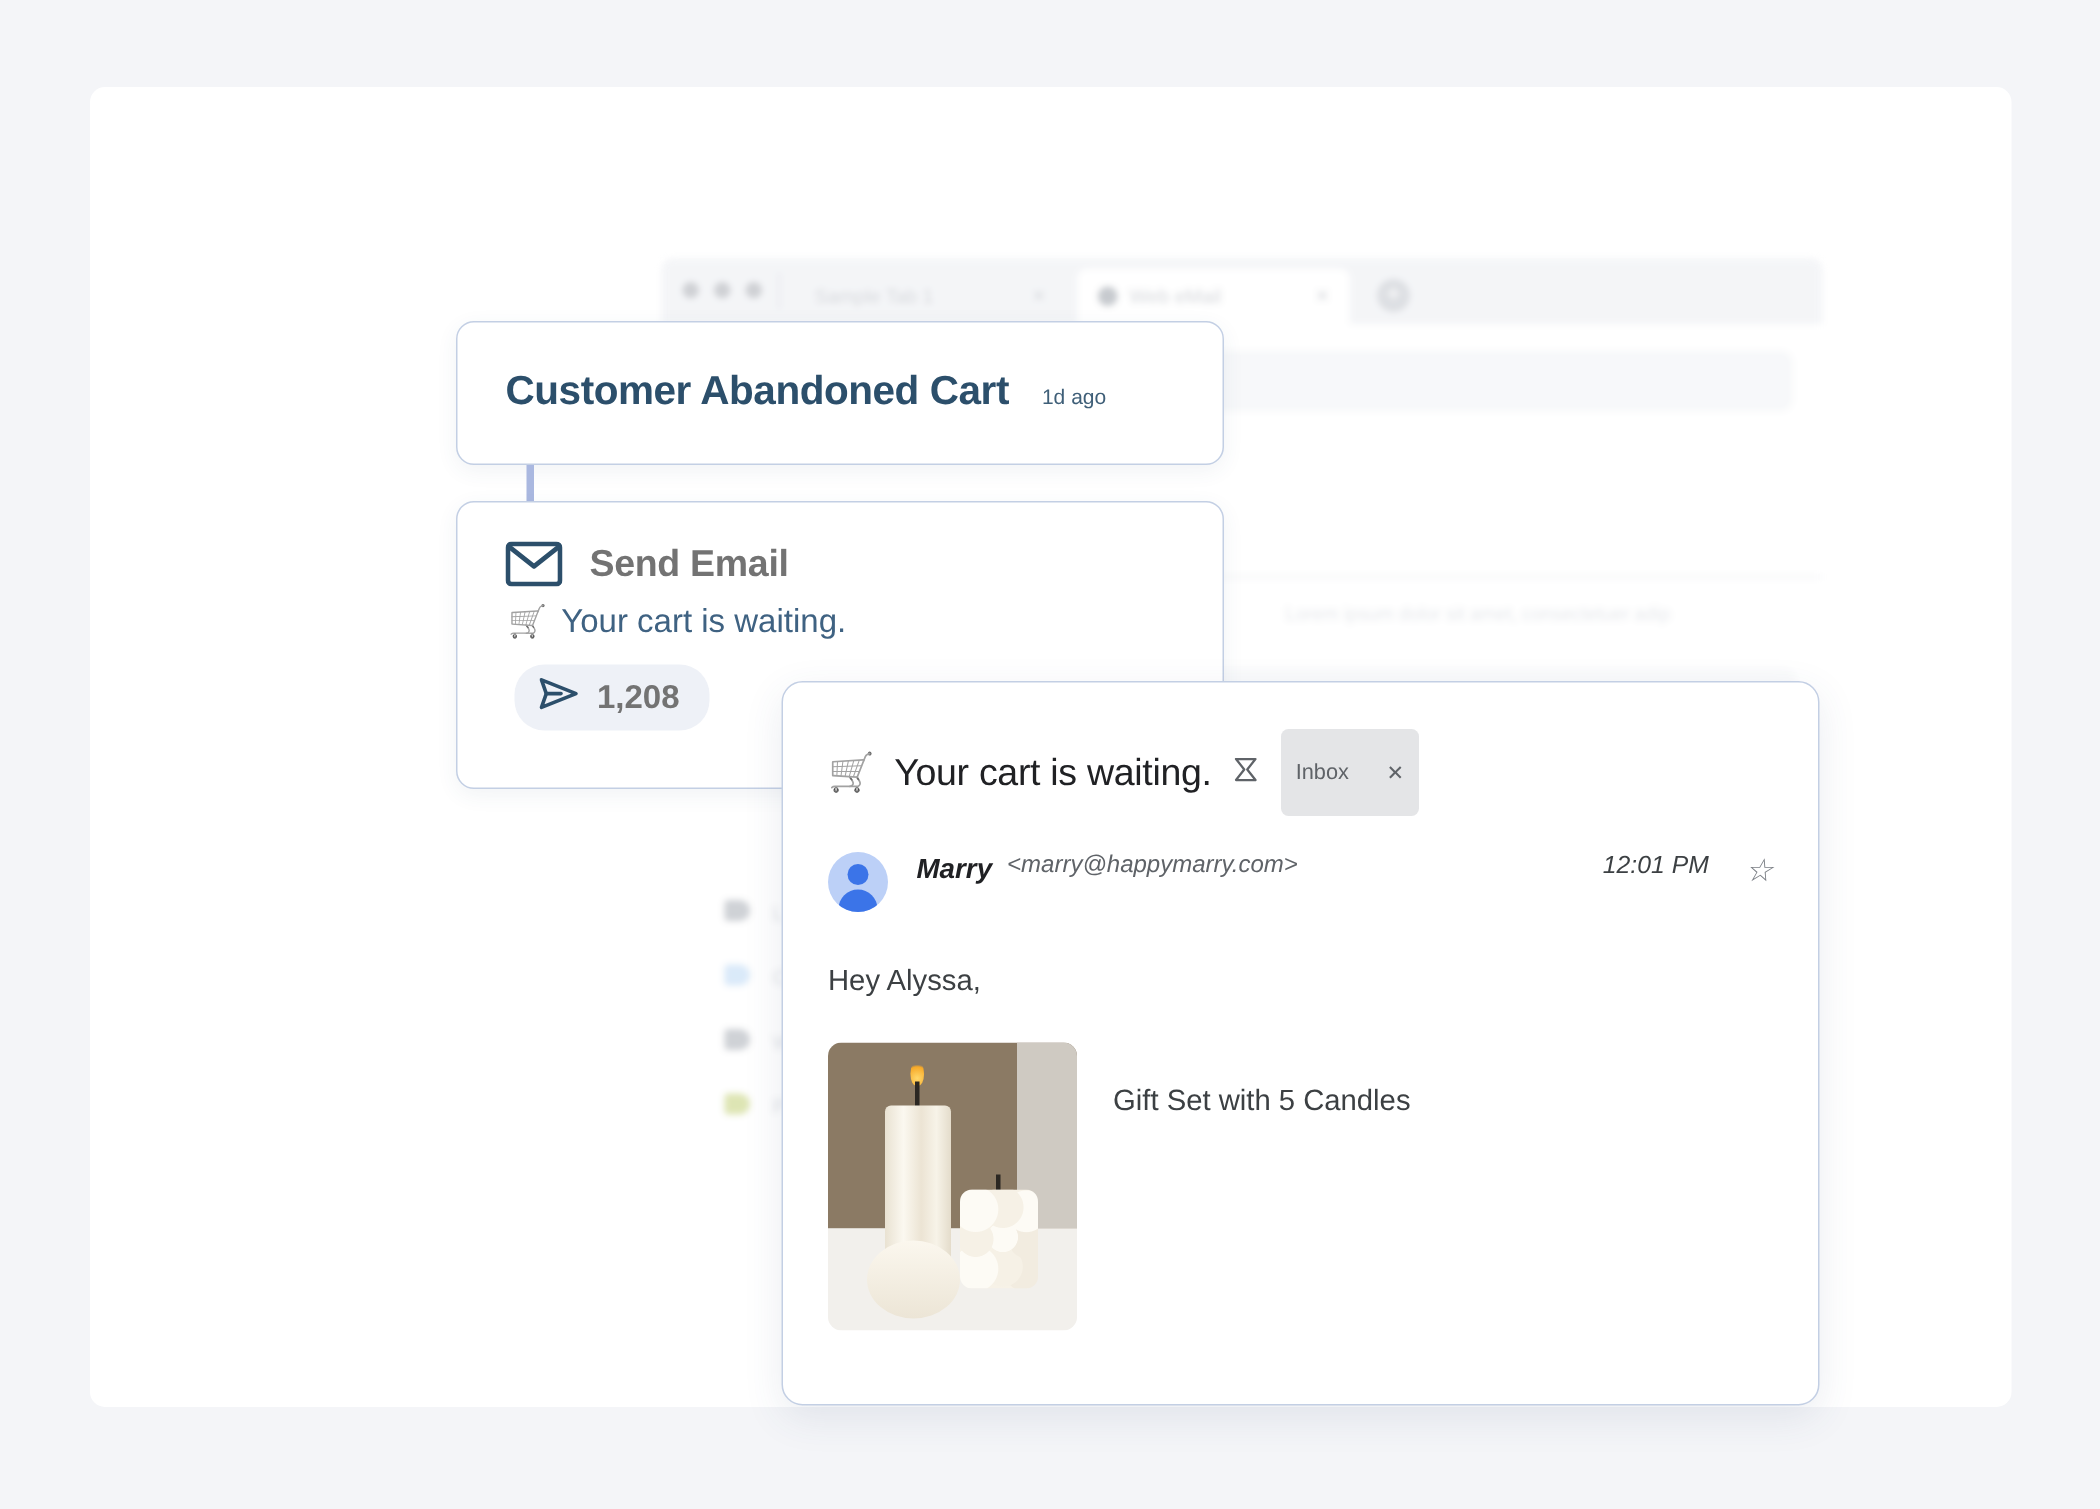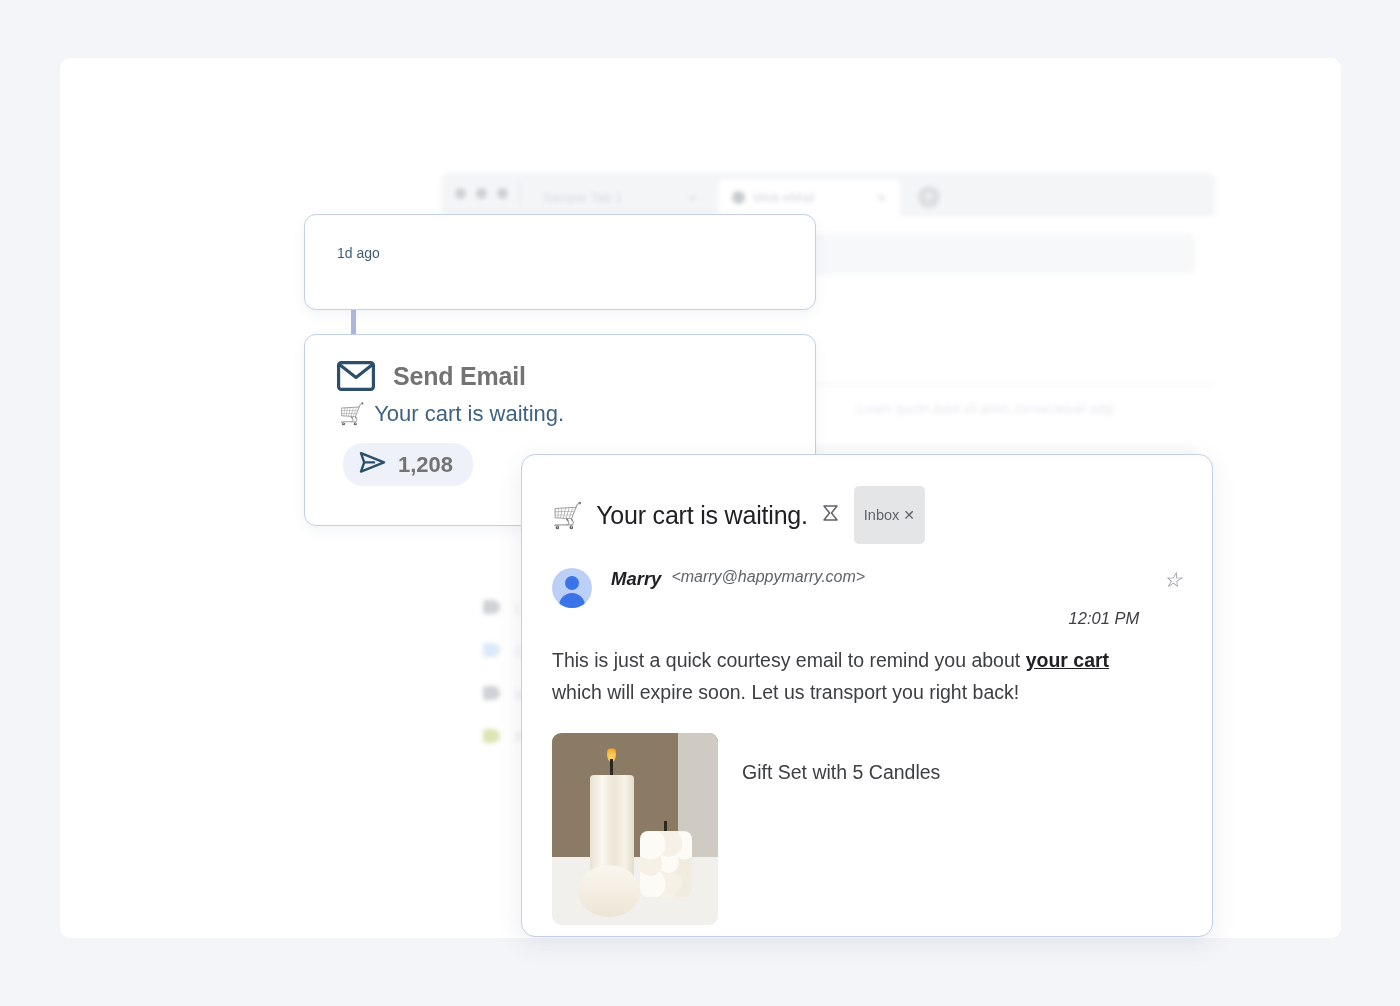"Customer Abandoned Cart" span.trigger-title { html: none -> <span>Customer Abandoned Cart</span> }
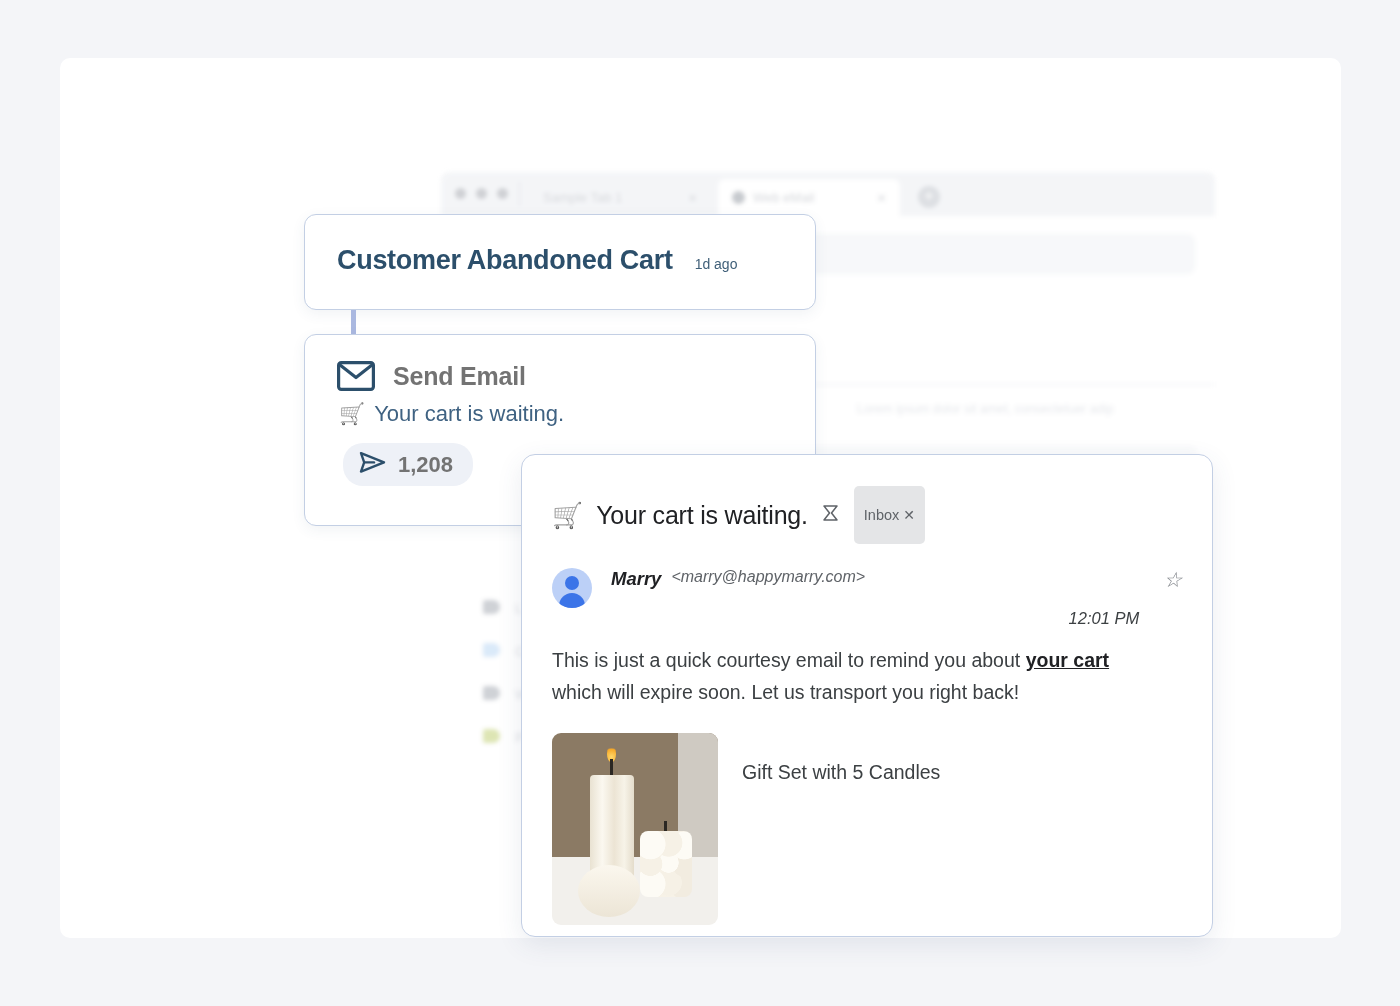"Inbox" .inbox-chip { gap: 4px -> 25px }
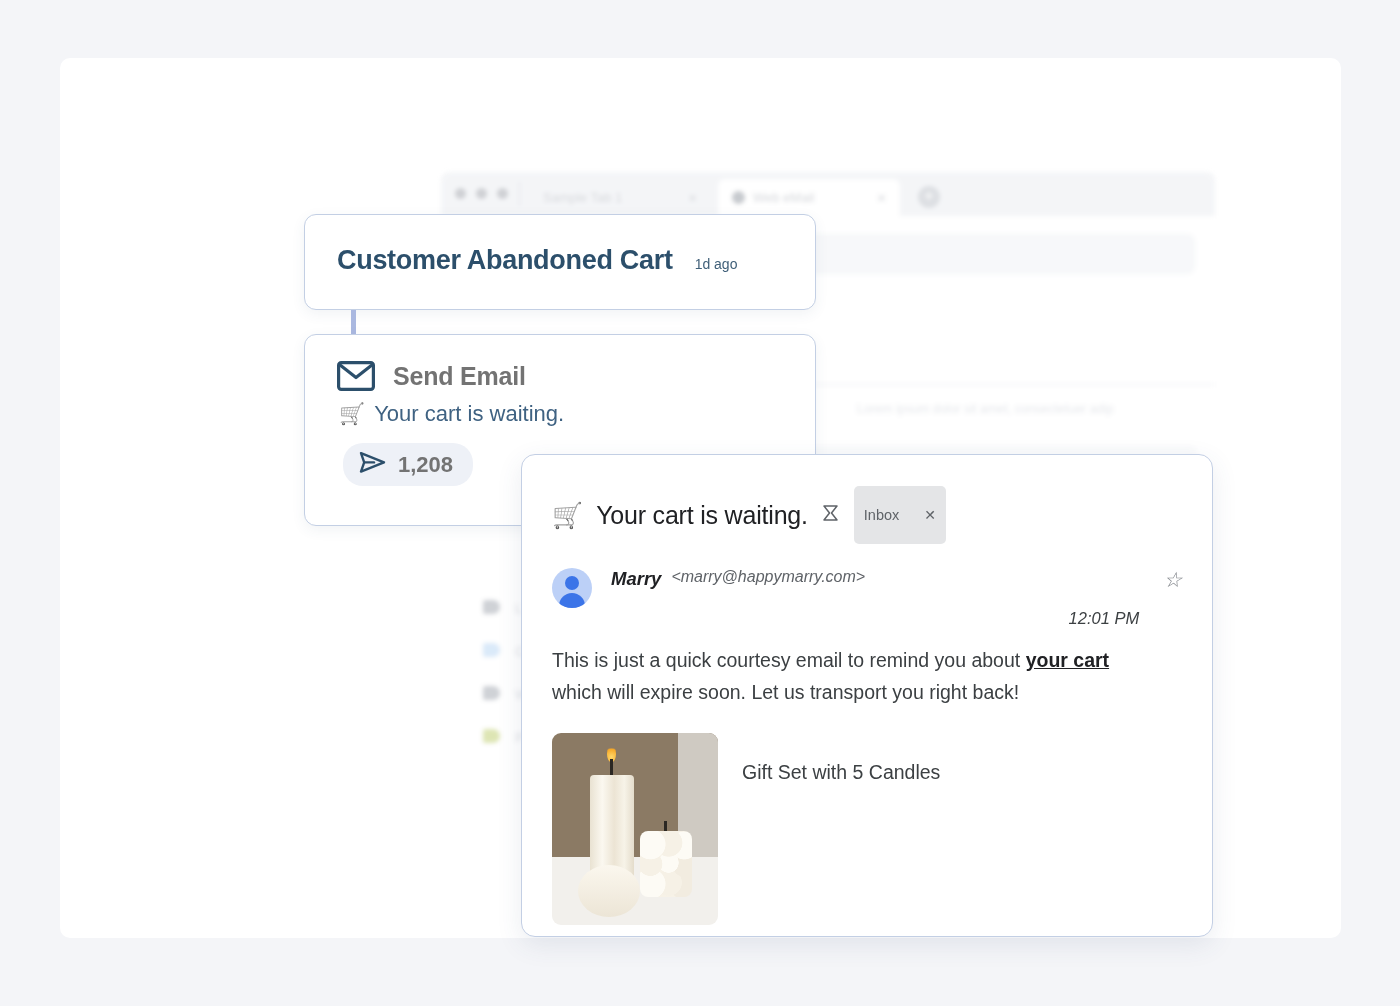"12:01 PM" .sender-time { margin-top: 41px -> none }
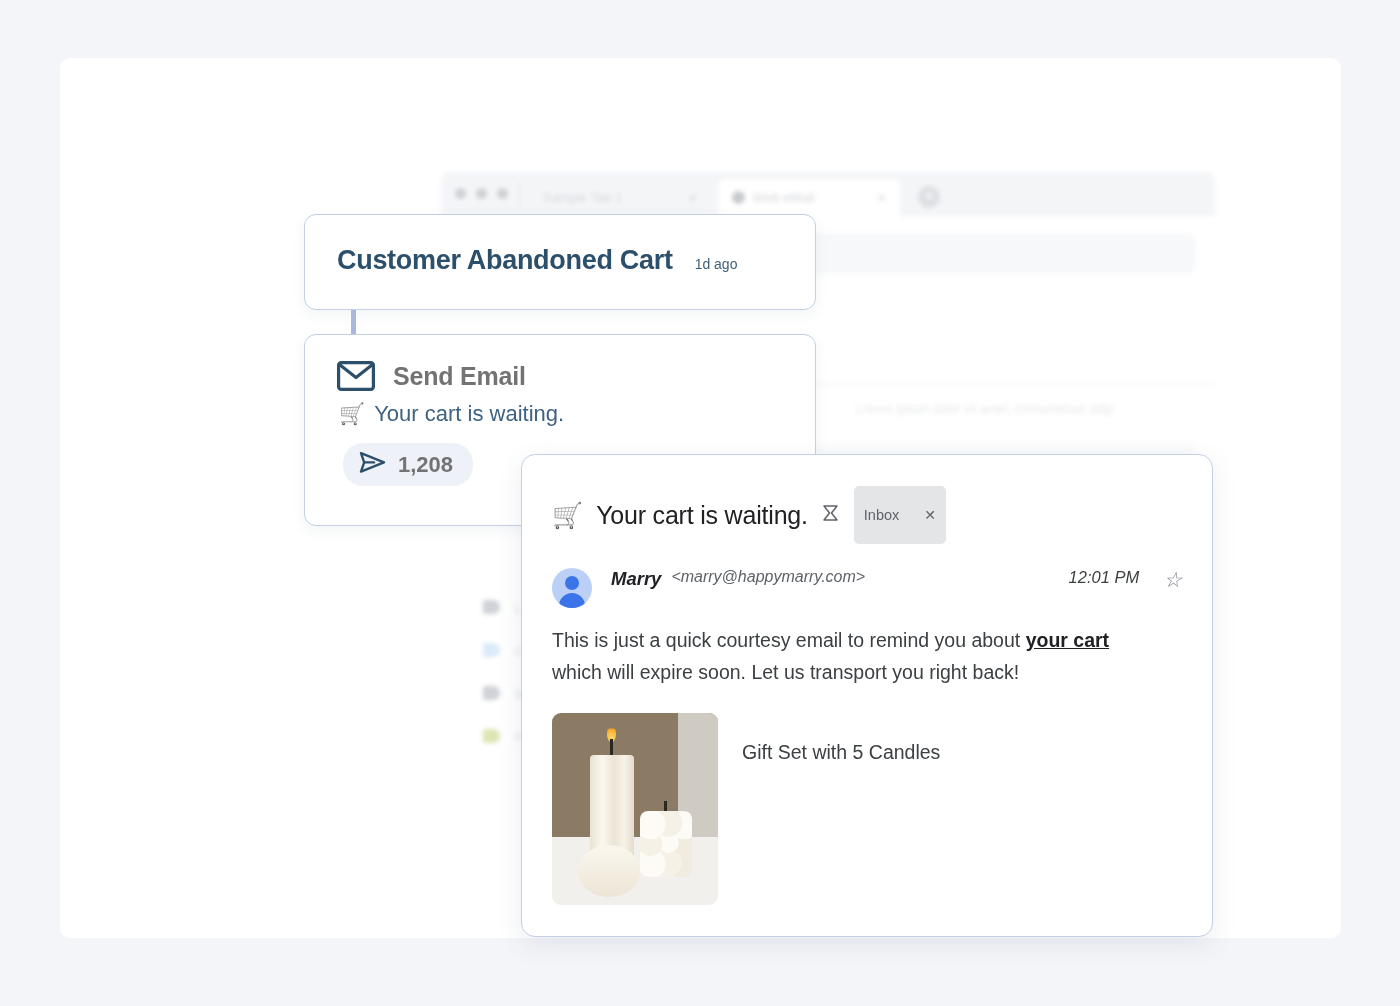"Hey Alyssa," div.body-txt { html: none -> <div>Hey Alyssa,</div> }
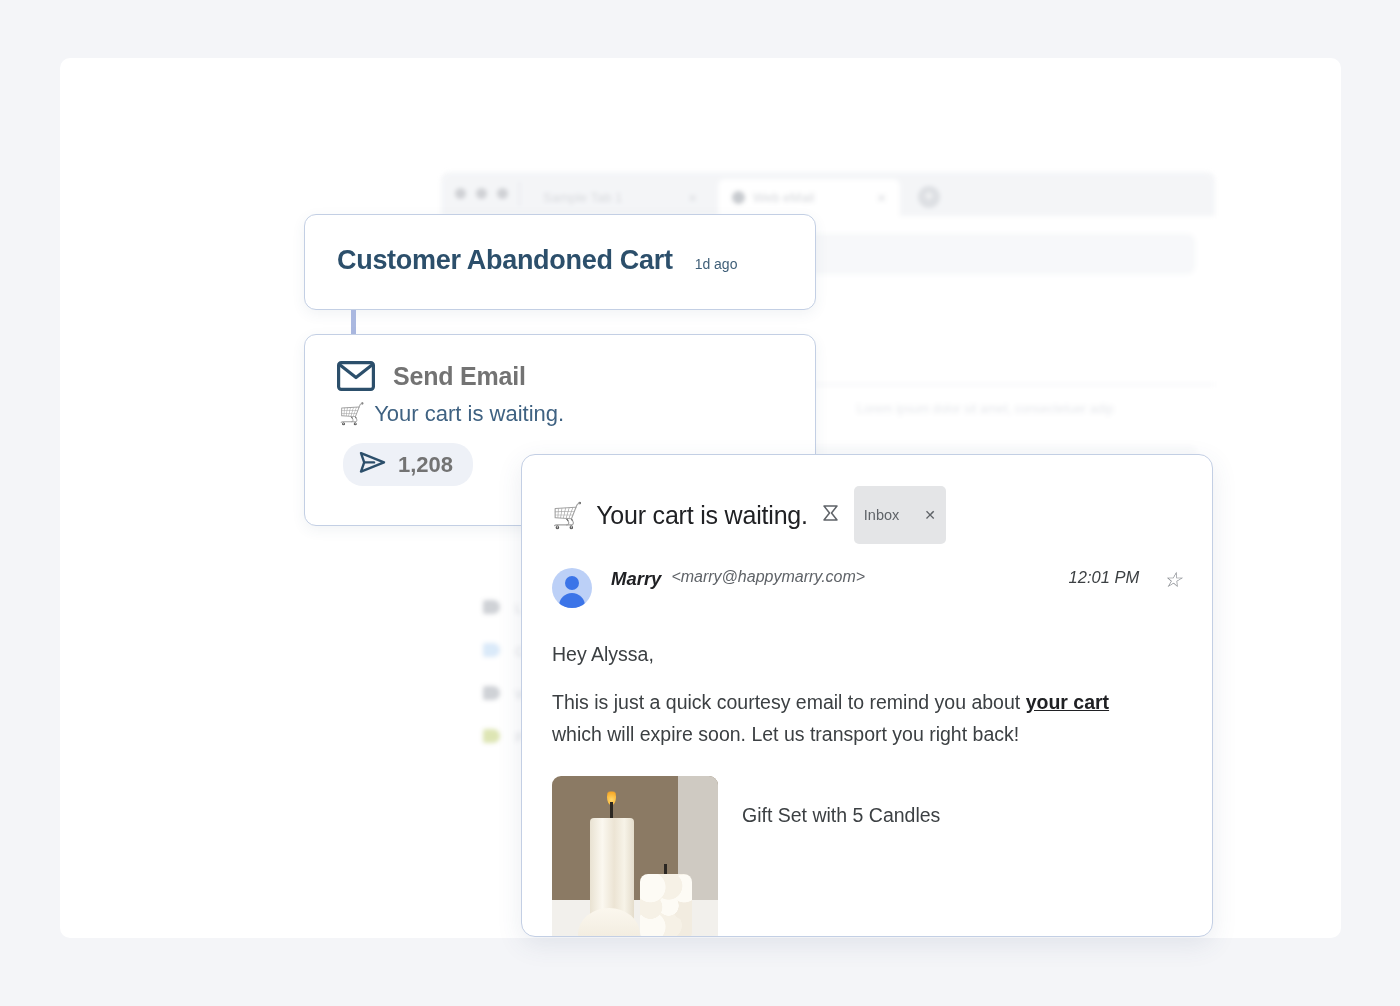"This is just a quick" div.body-txt { html: <div> <span>This is just a quick courtesy email to remind you about </span><span>your cart</span><span> which will expire soon. Let us transport you right back!</span> </div> -> none }
